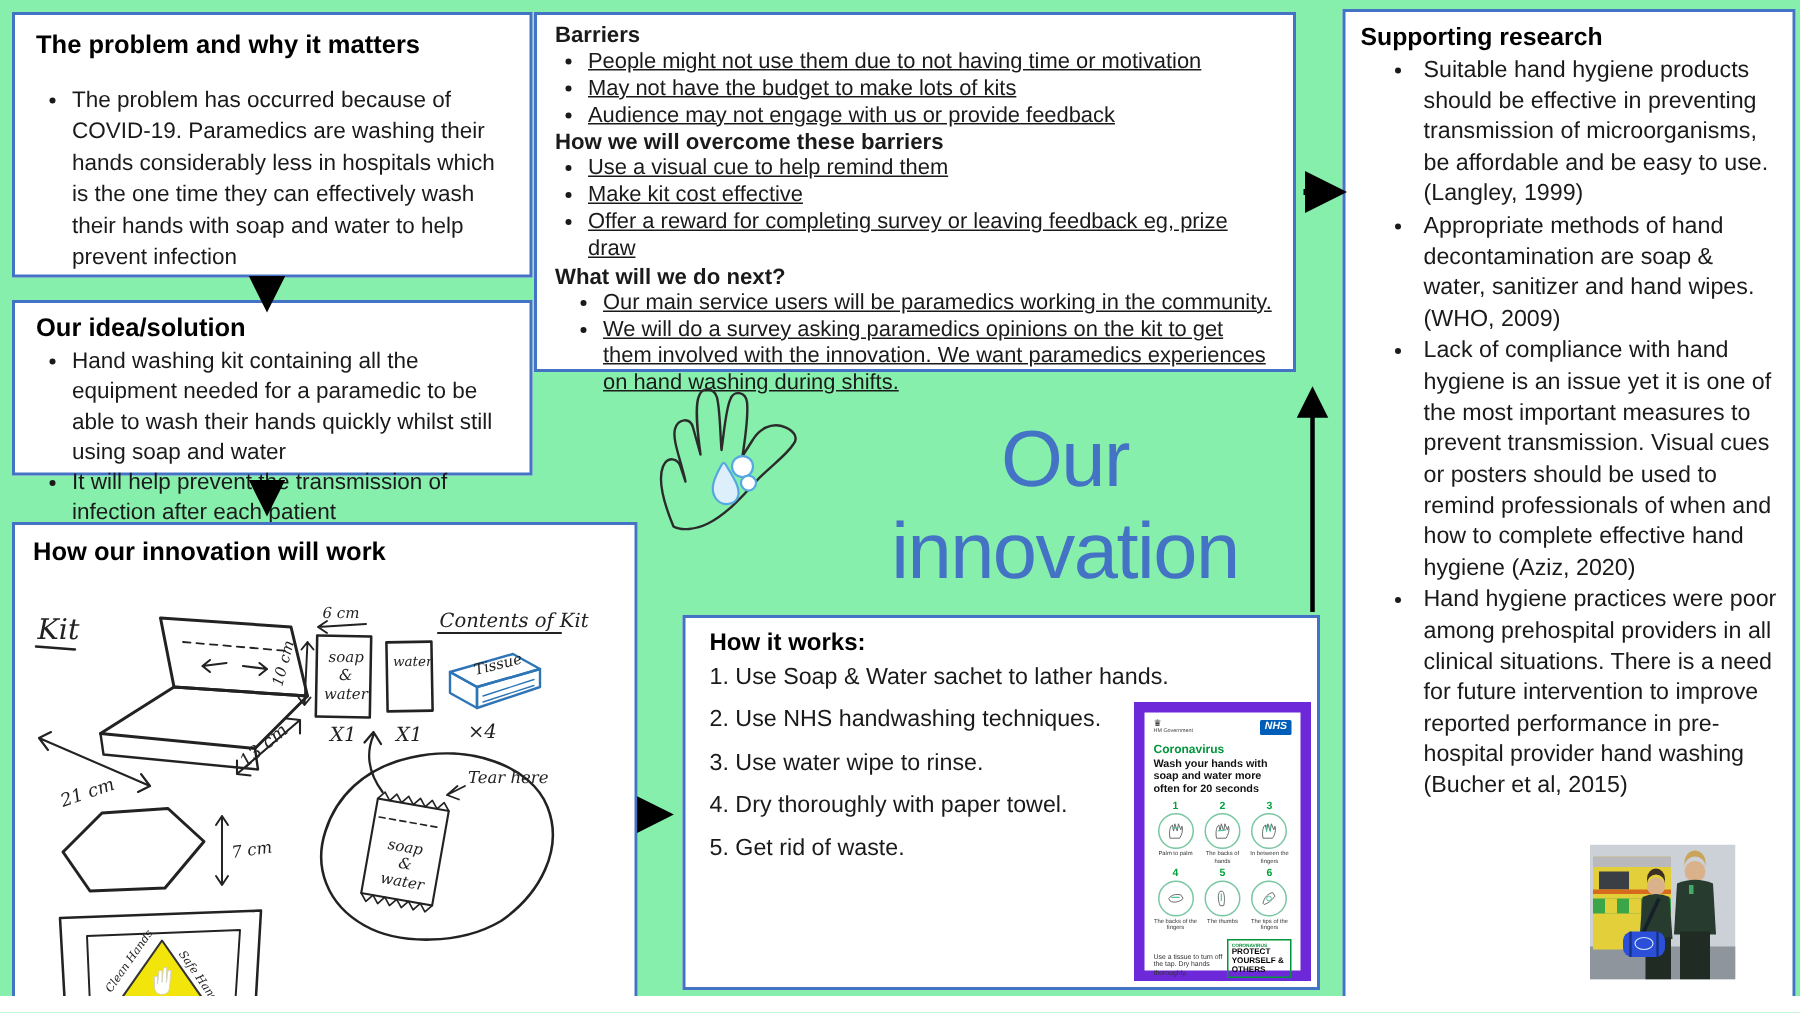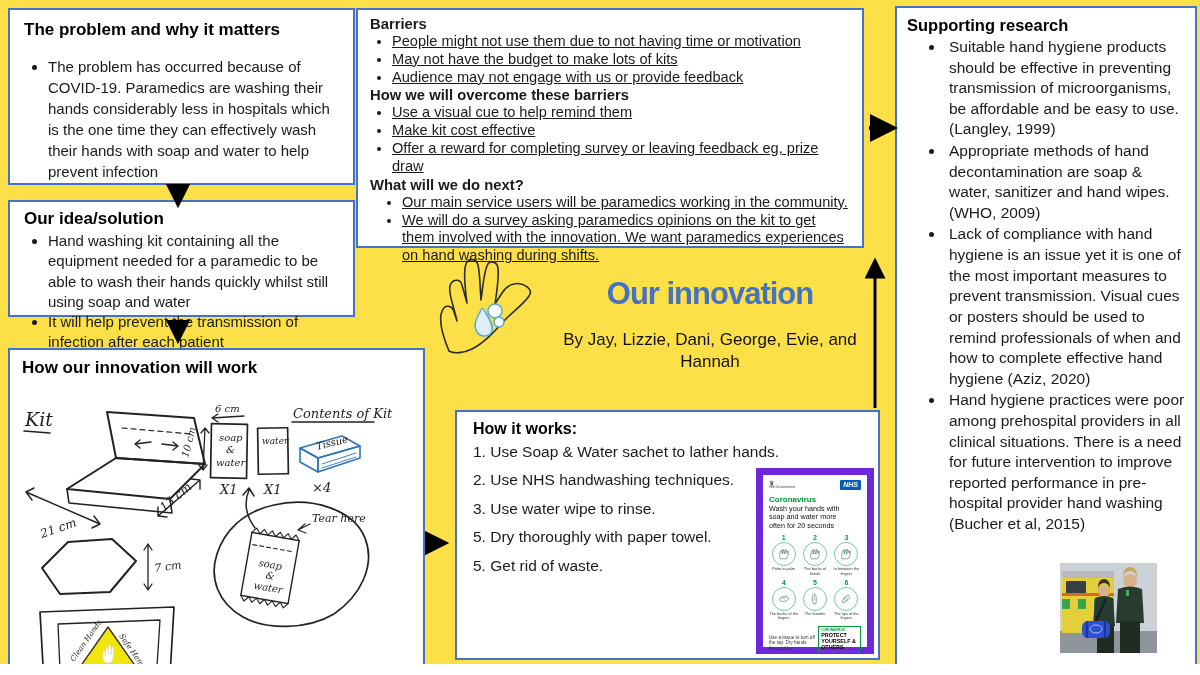"The problem and why it" .canvas { background: #fde047 -> #86efac }
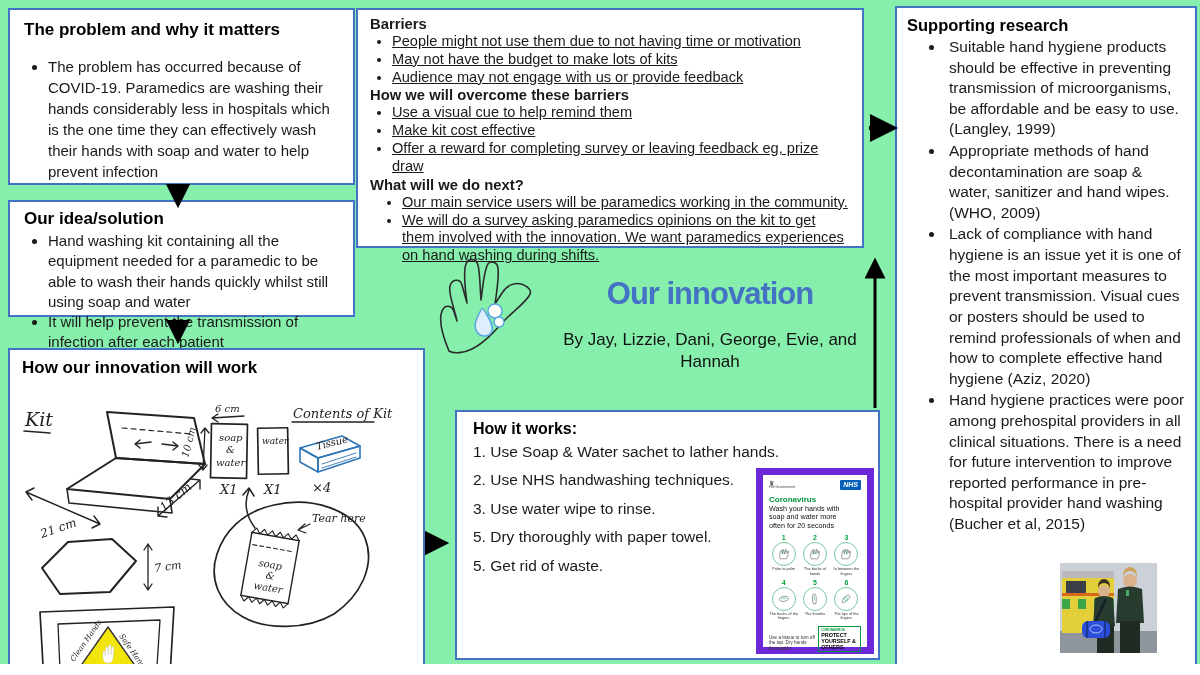"Our innovation" #centre .big-title { font-size: 31px -> 53px; font-weight: bold -> normal }
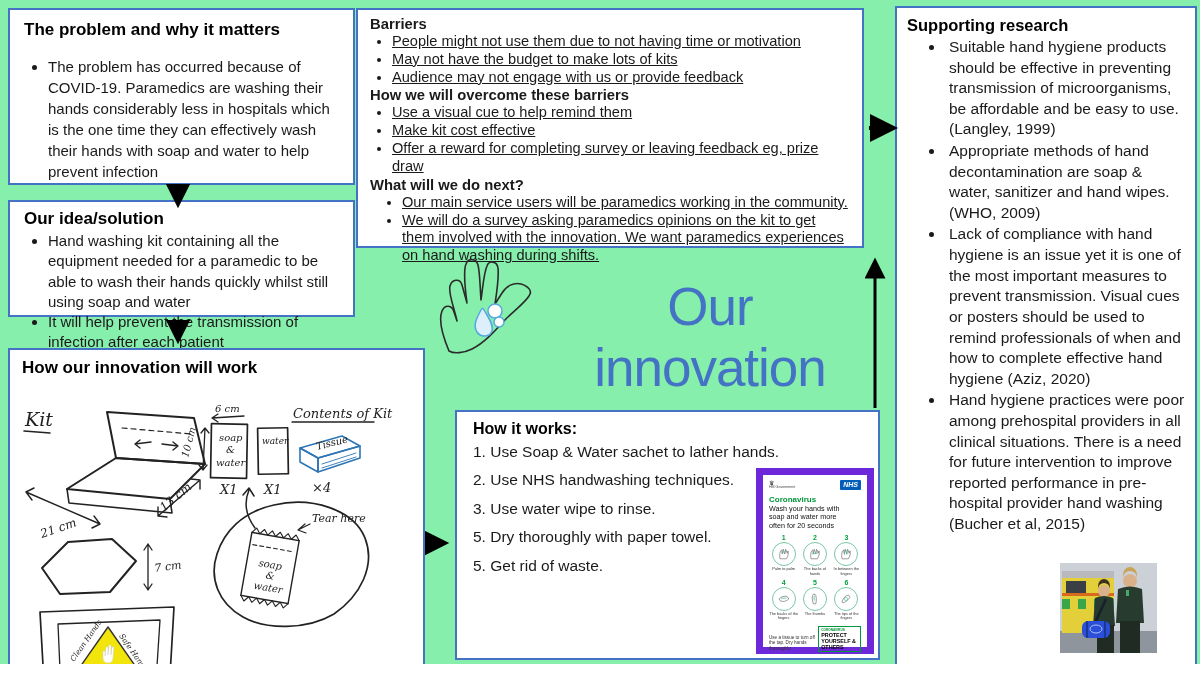"Wash your hands with soap" .p-sub { font-weight: normal -> bold }
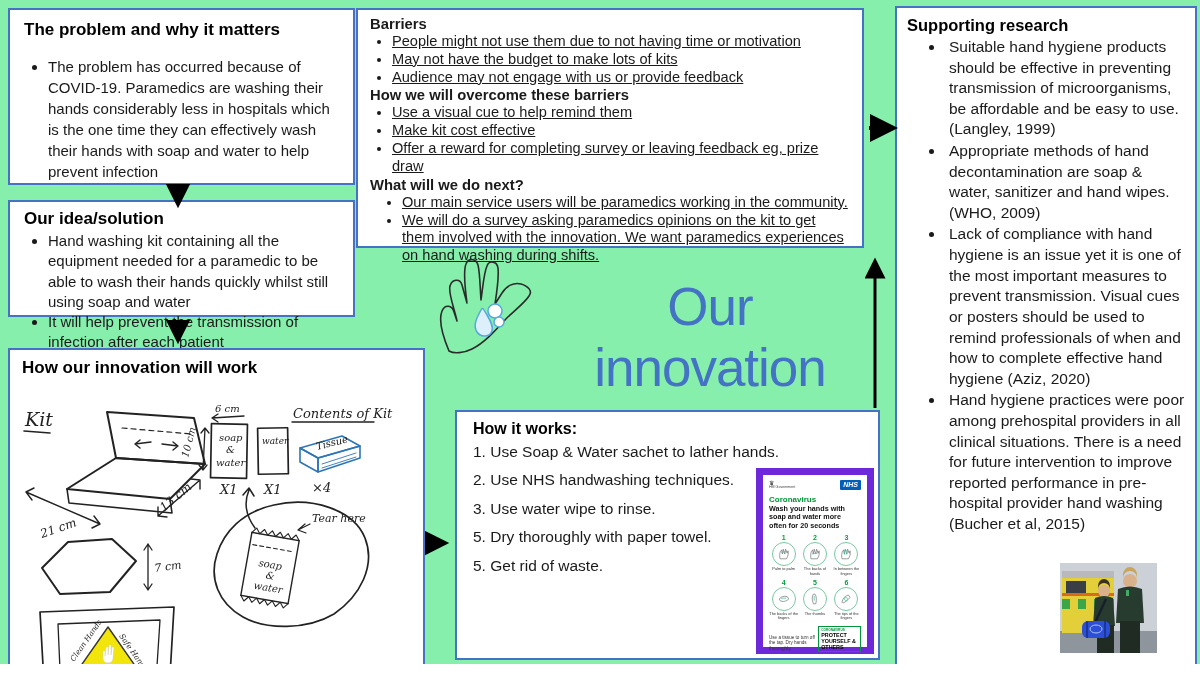"5. Dry thoroughly with paper" li { text: 5 -> 4 }
